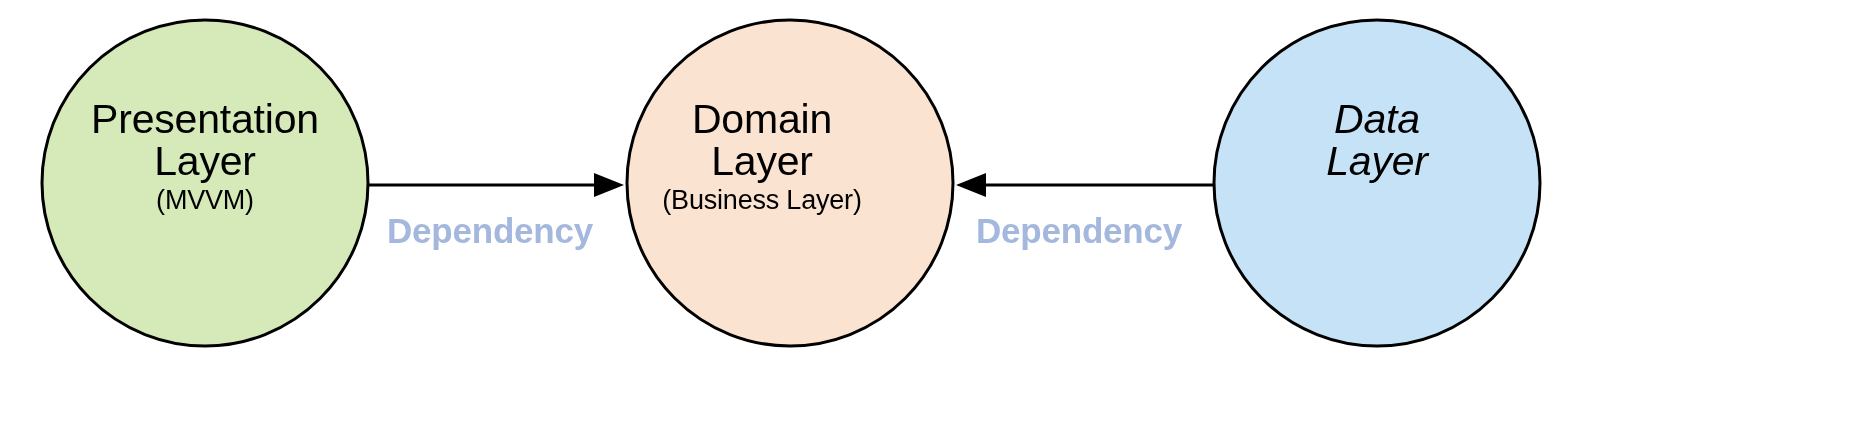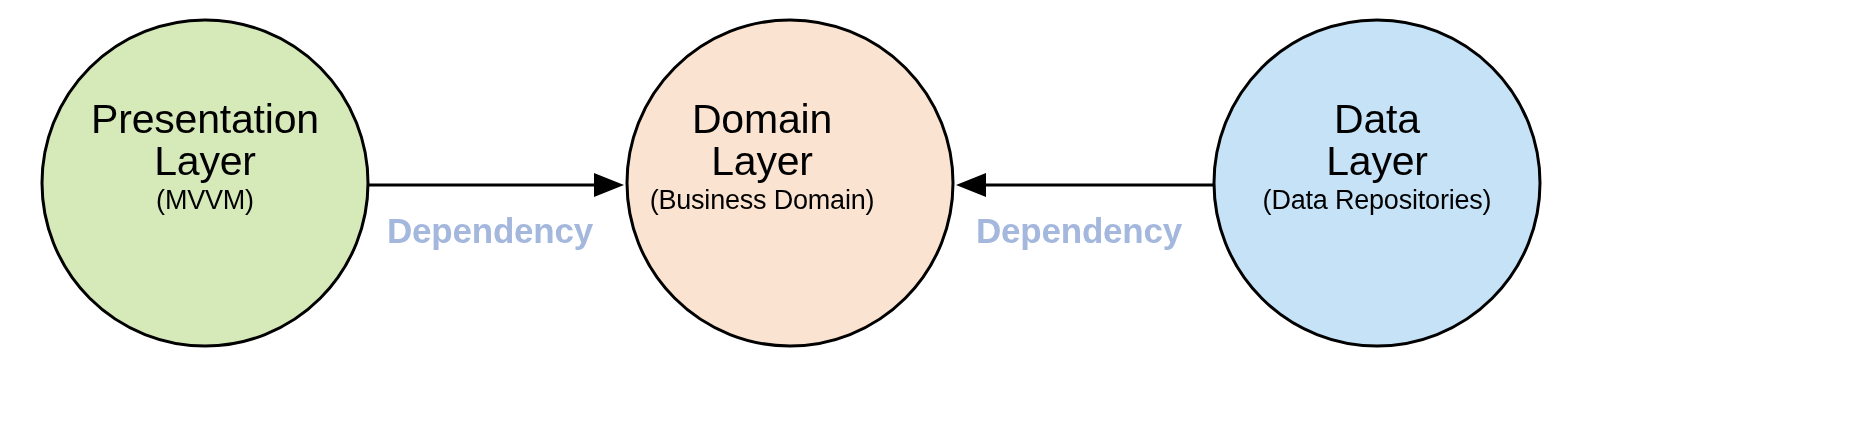"Data" div.node-label { font-style: none -> italic }
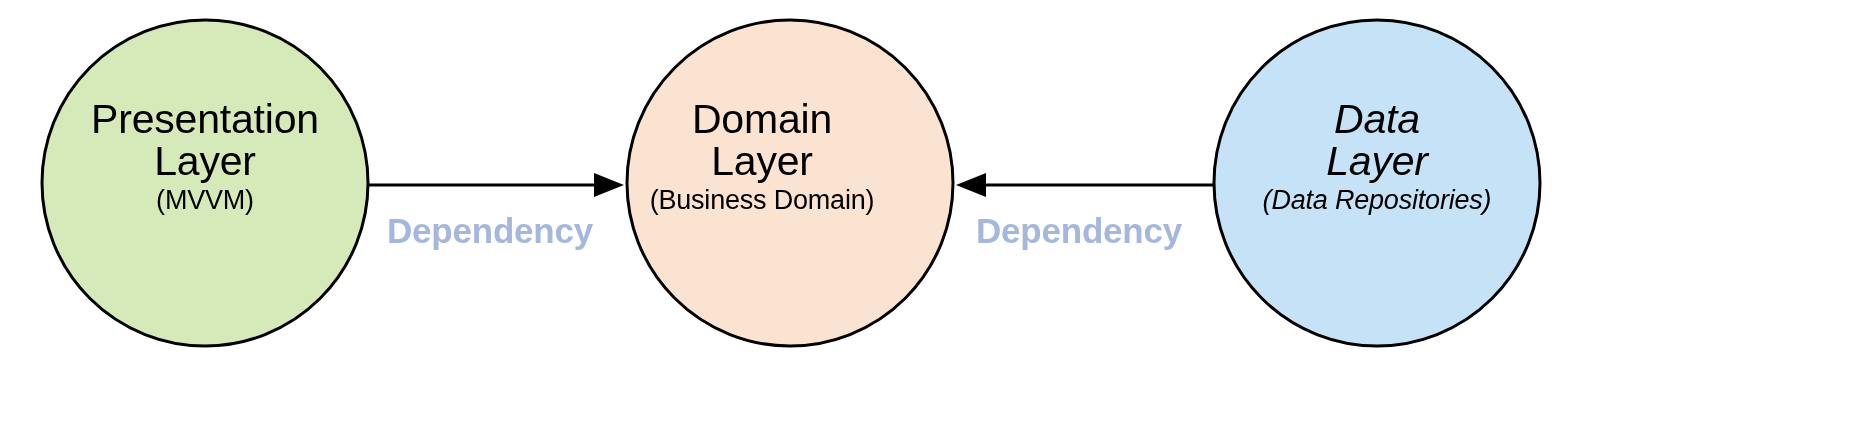"(Business Domain)" div.node-sub { text: Domain -> Layer }
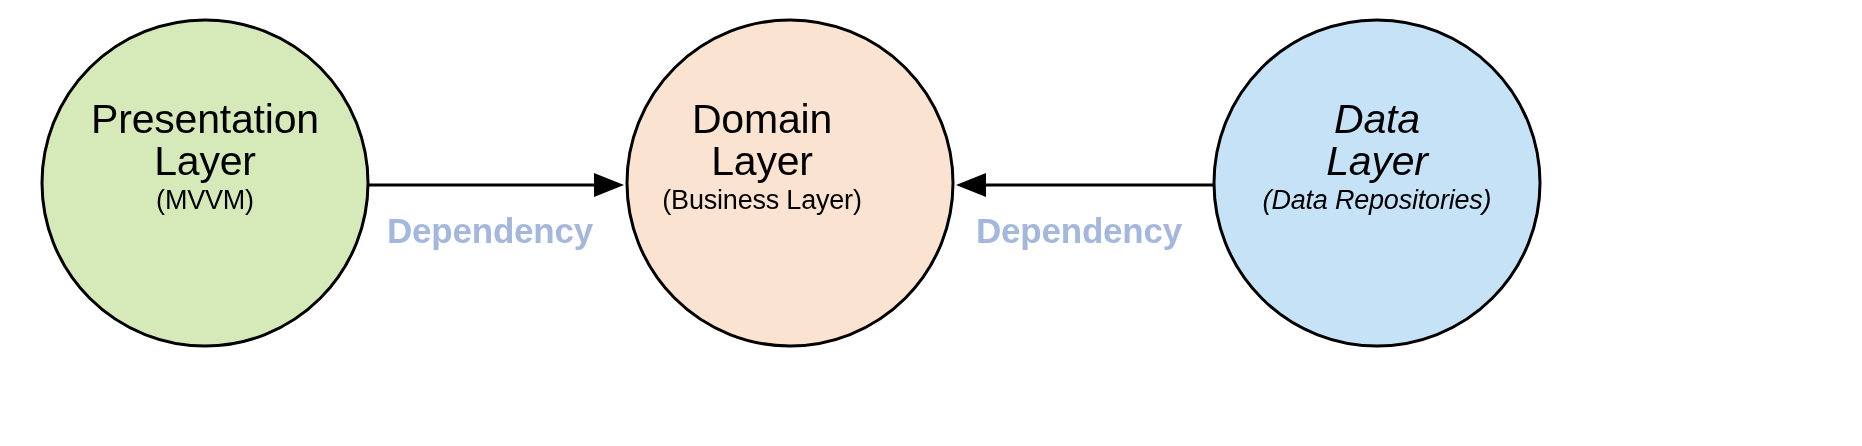"(Data Repositories)" div.node-sub { html: <div>(Data Repositories)</div> -> none }
